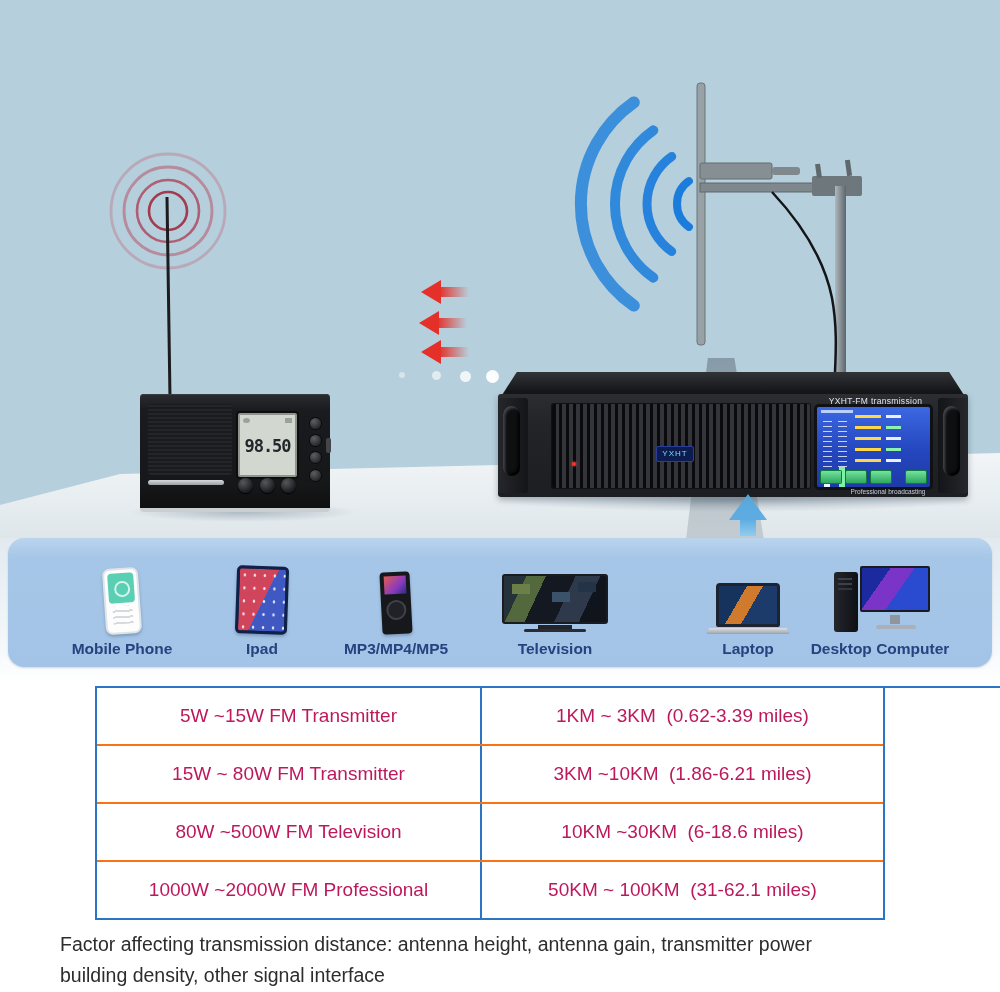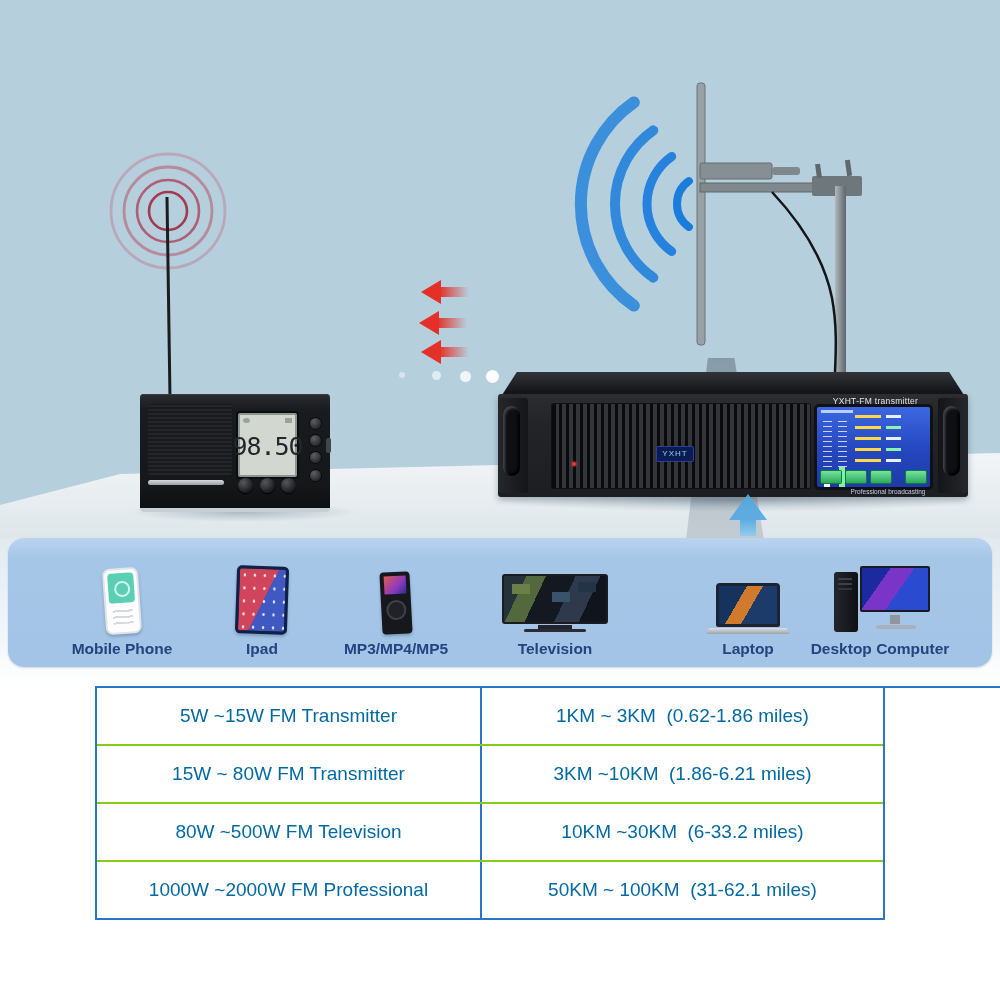"YXHT-FM transmitter" div.tx-title { text: transmitter -> transmission }
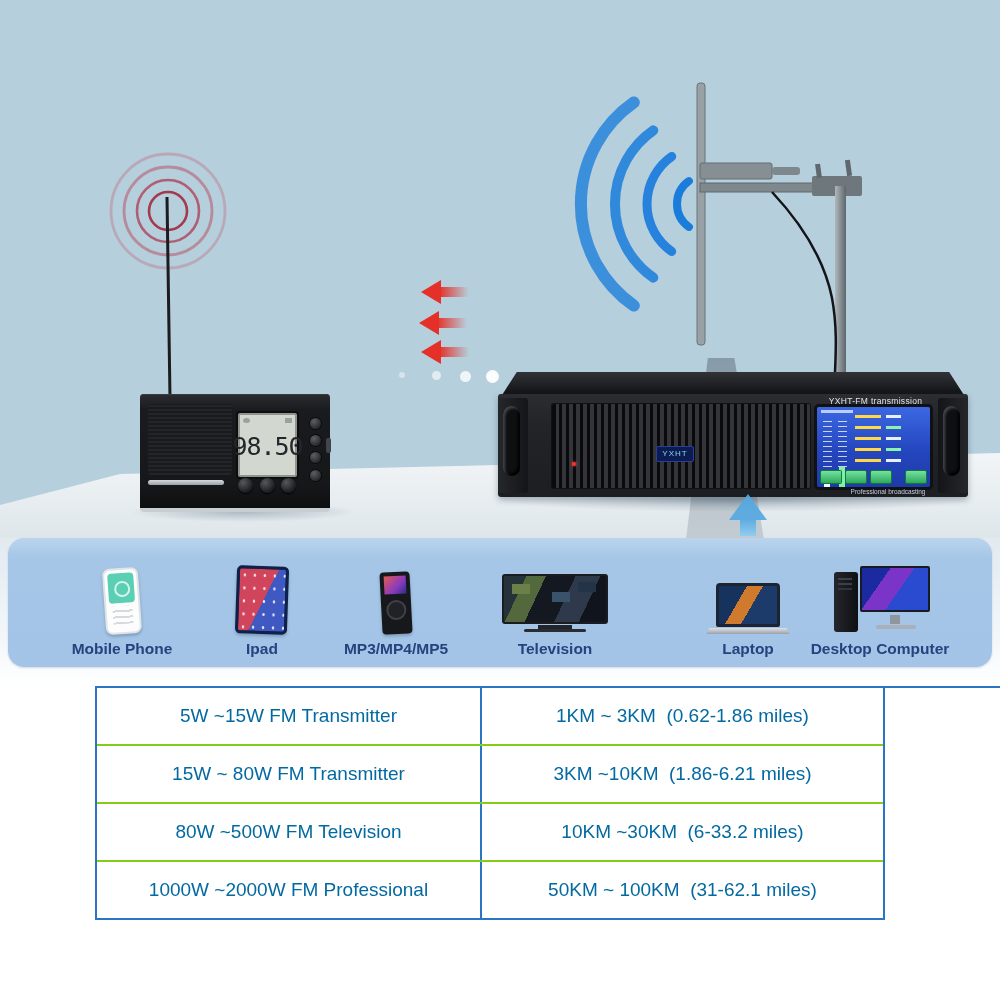"98.50" .freq { font-size: 25px -> 17px; font-weight: normal -> bold }
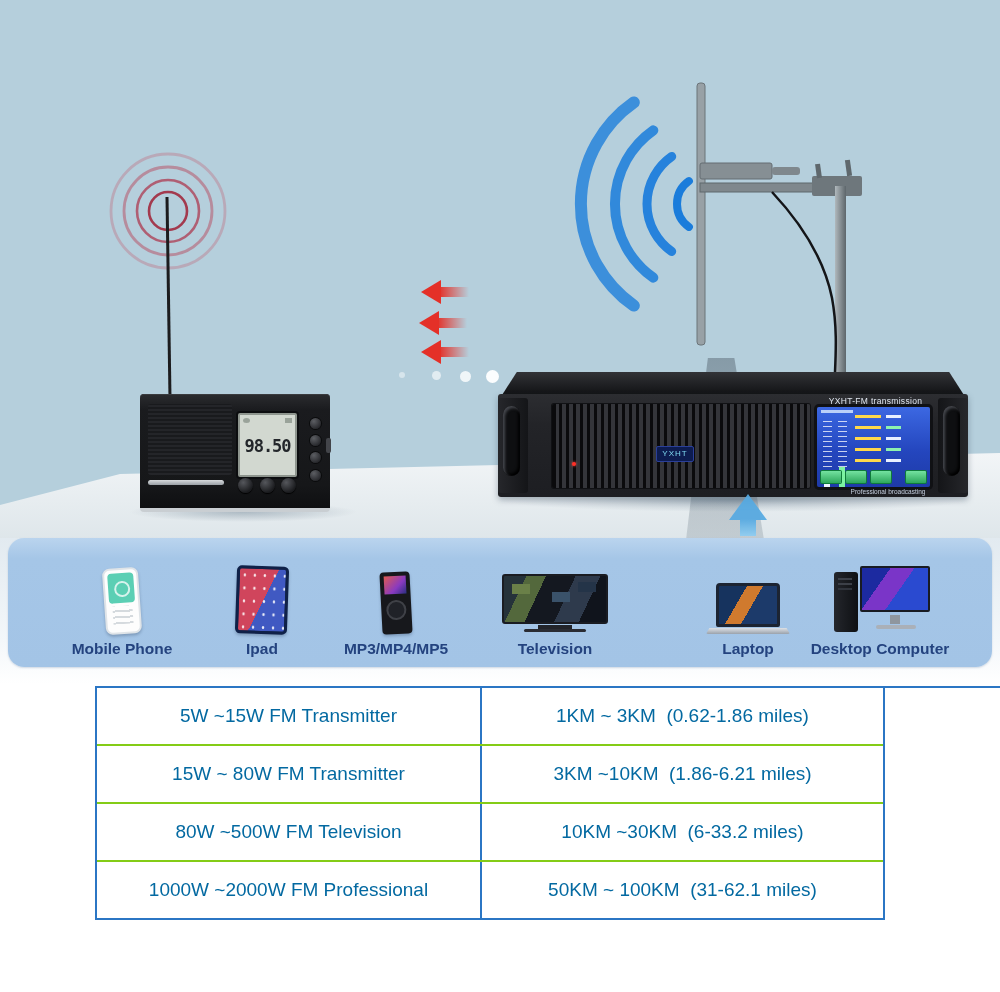"5W ~15W FM Transmitter" .tcell { color: #0369a1 -> #be185d }
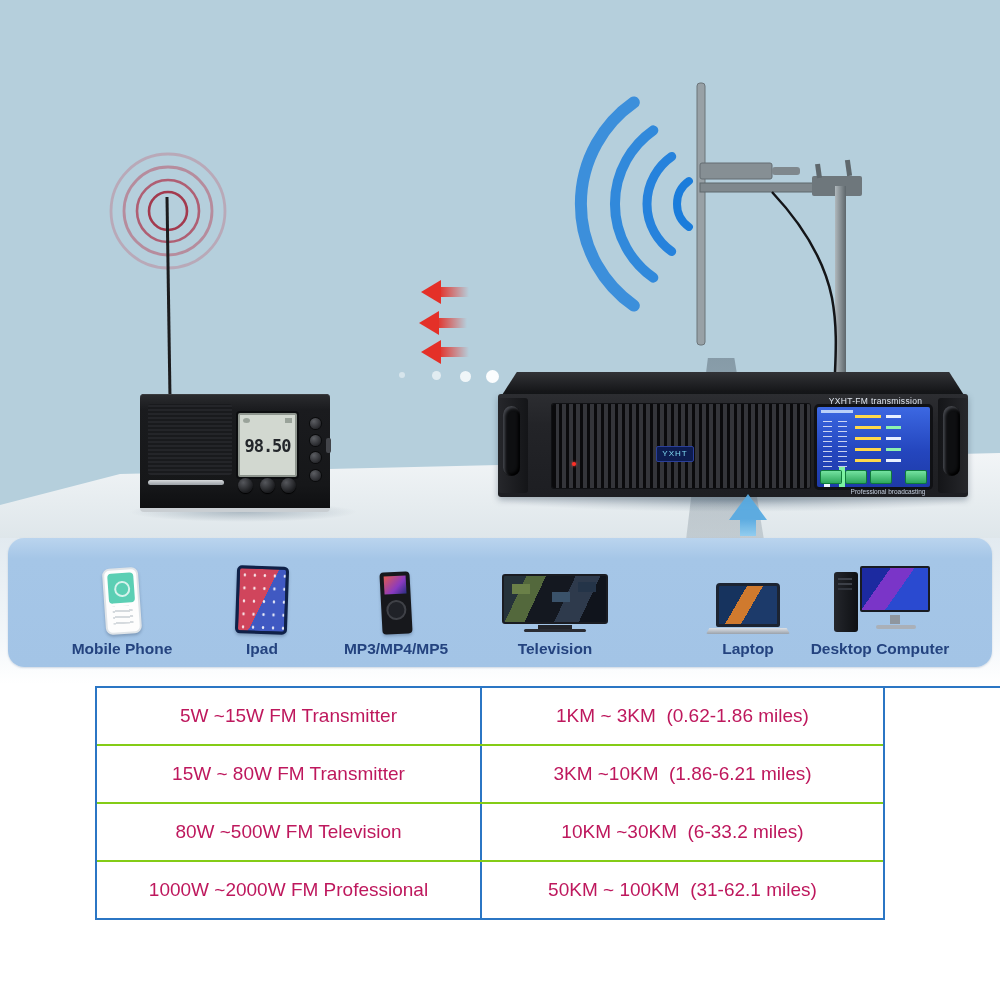"1KM ~ 3KM (0.62-1.86 miles)" div.tcell { text: 0.62-1.86 -> 0.62-3.39 }
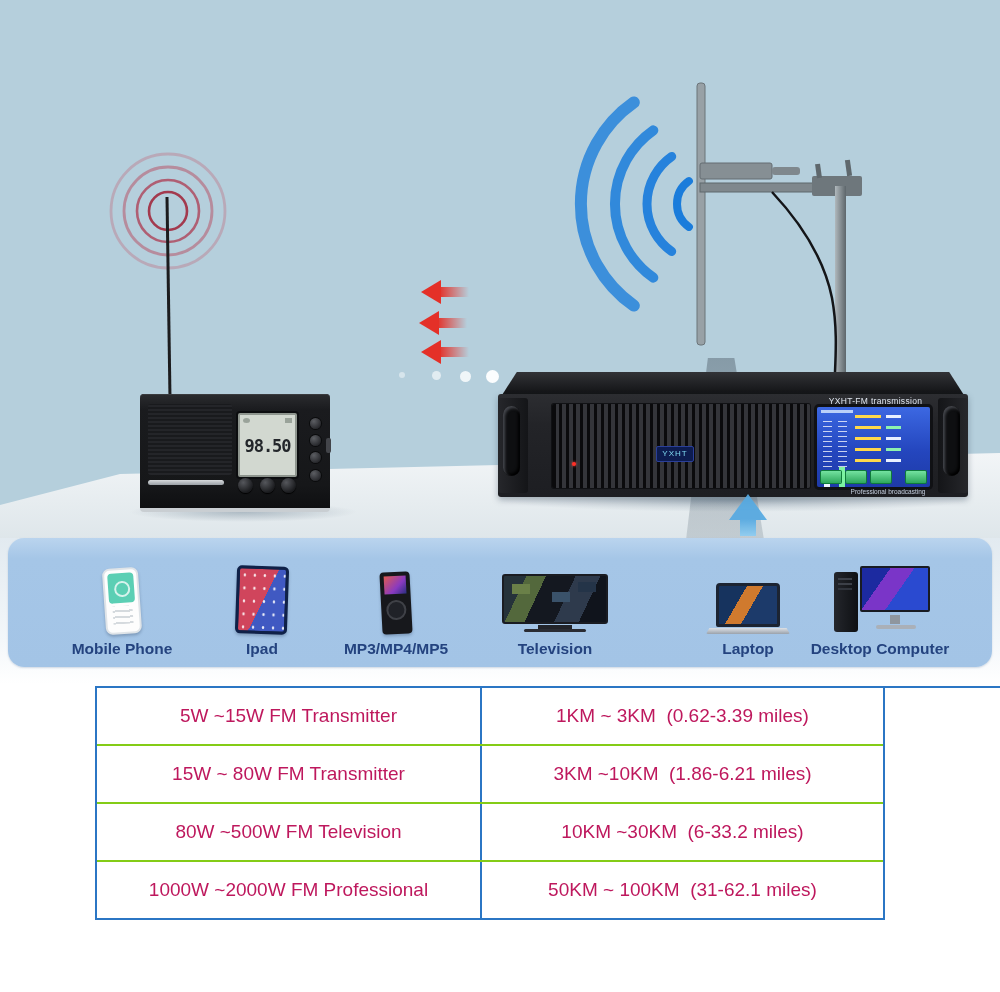"15W ~ 80W FM Transmitter" .trow + .trow { border-top: 2px solid #84cc16 -> 2px solid #f97316 }
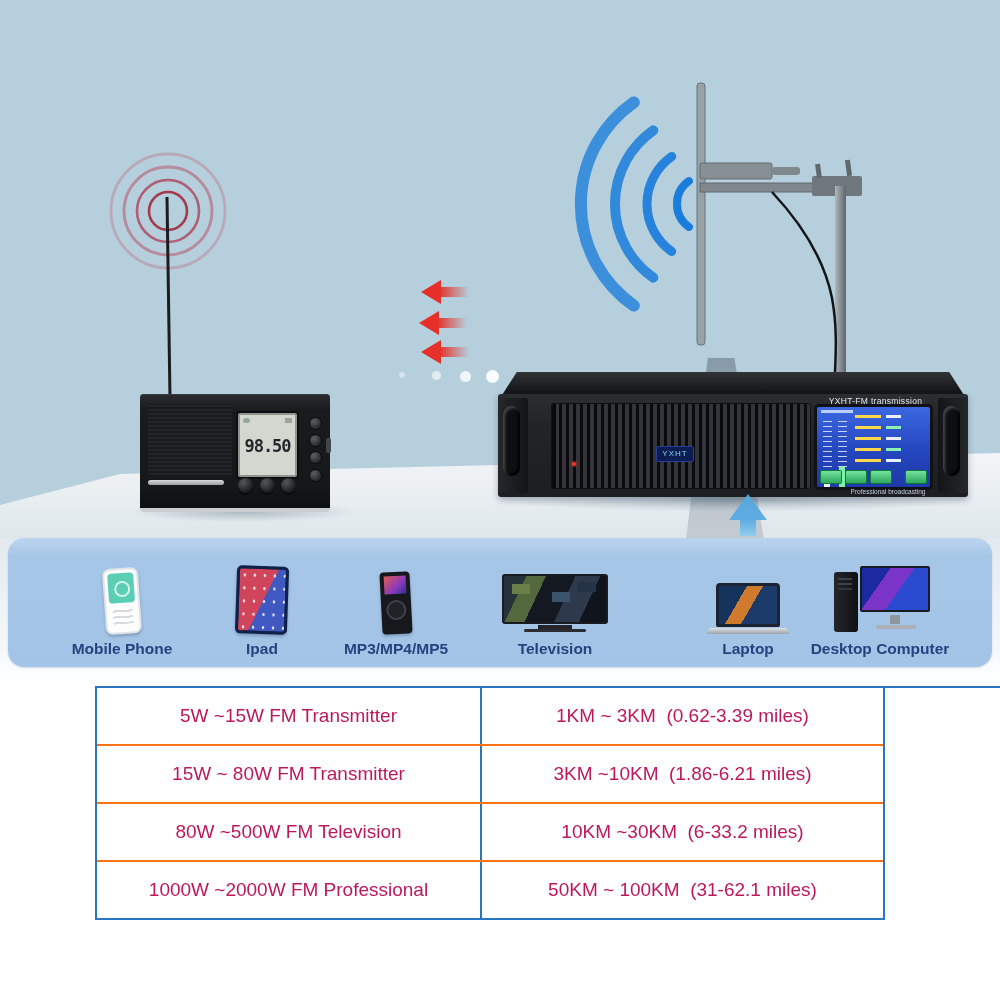"10KM ~30KM (6-33.2 miles)" div.tcell { text: 6-33.2 -> 6-18.6 }
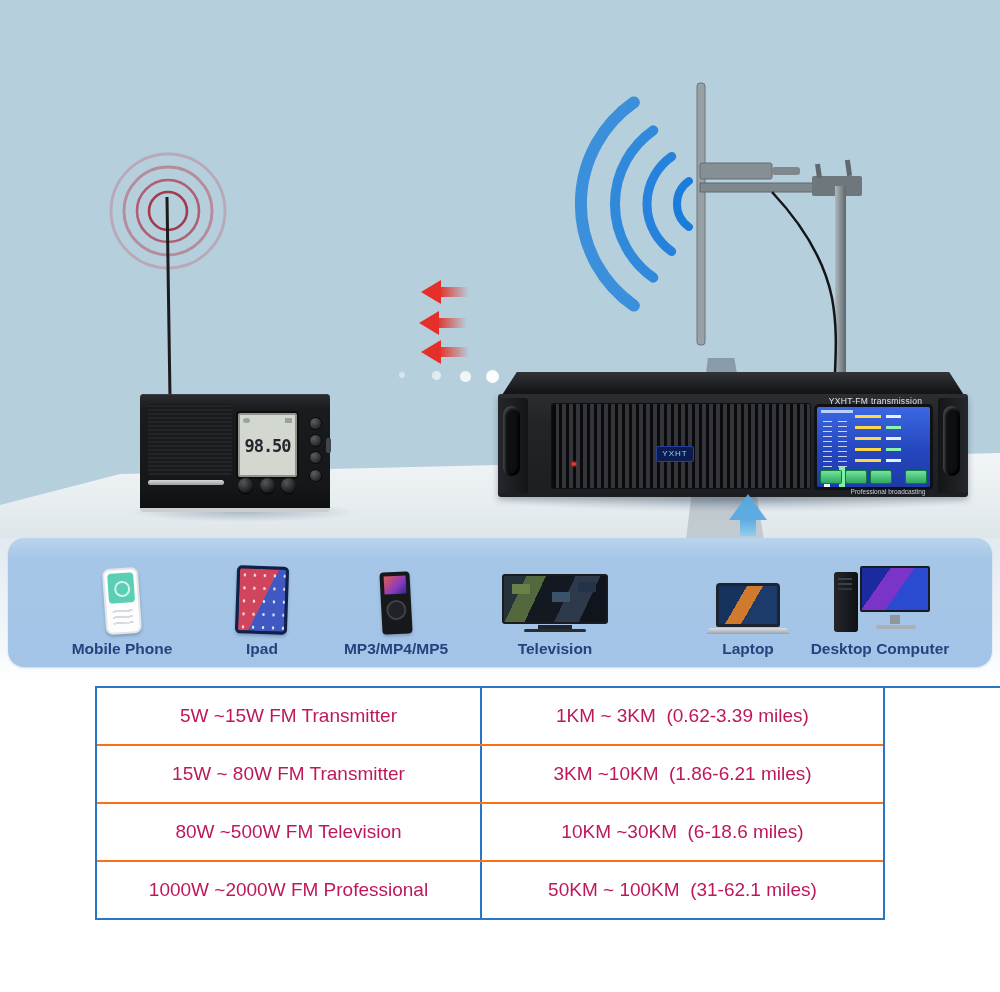"Factor affecting transmission distance:" footer.foot { html: none -> <footer> <div>Factor affecting transmission distance: antenna height, antenna gain, transmitter power</div> <div>building density, other signal interface</div> </footer> }
